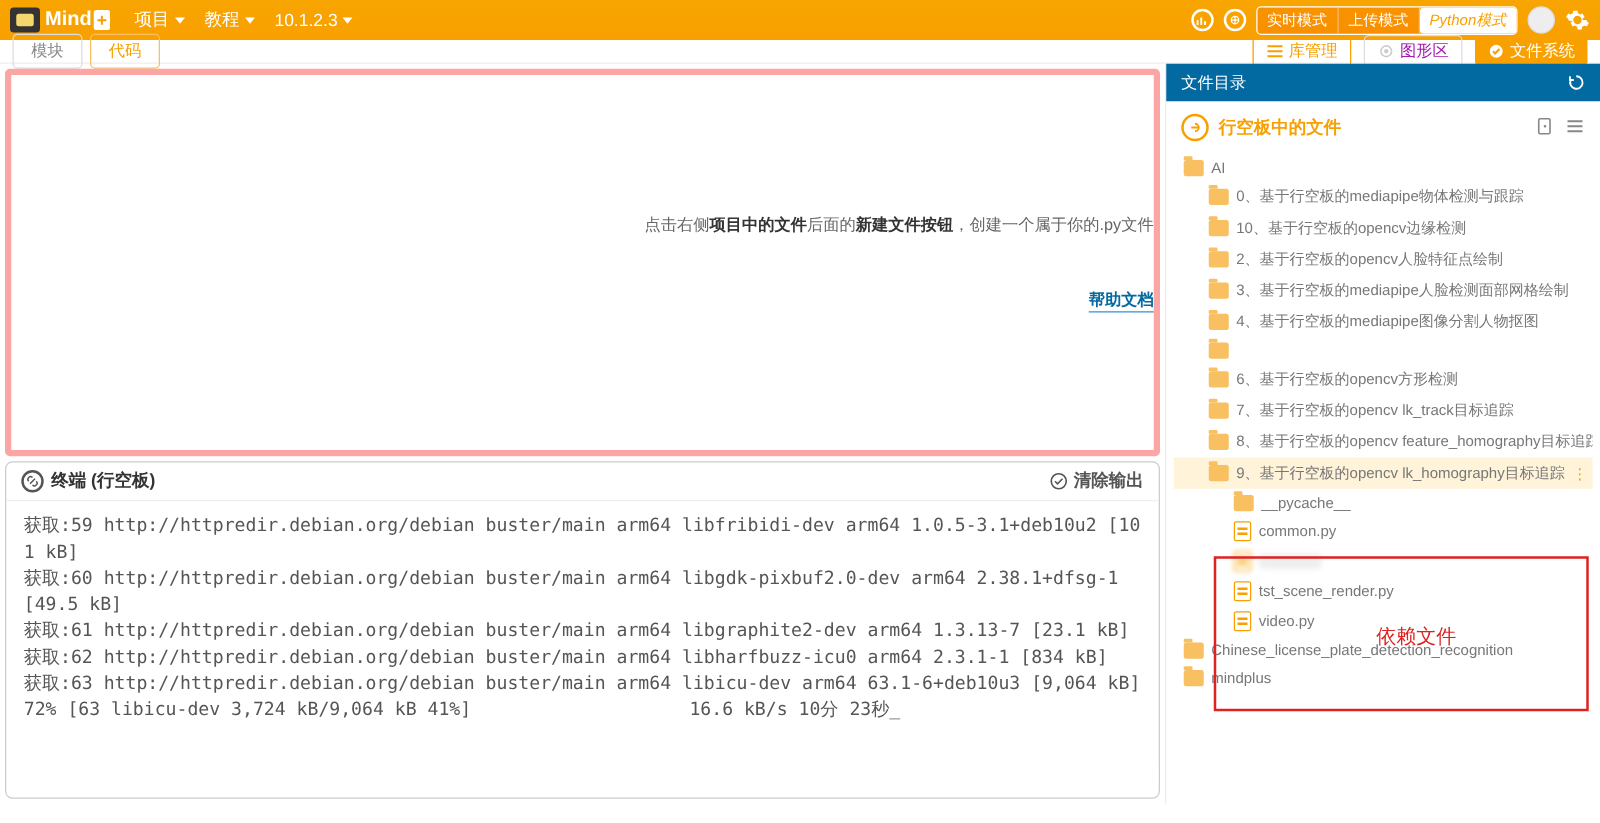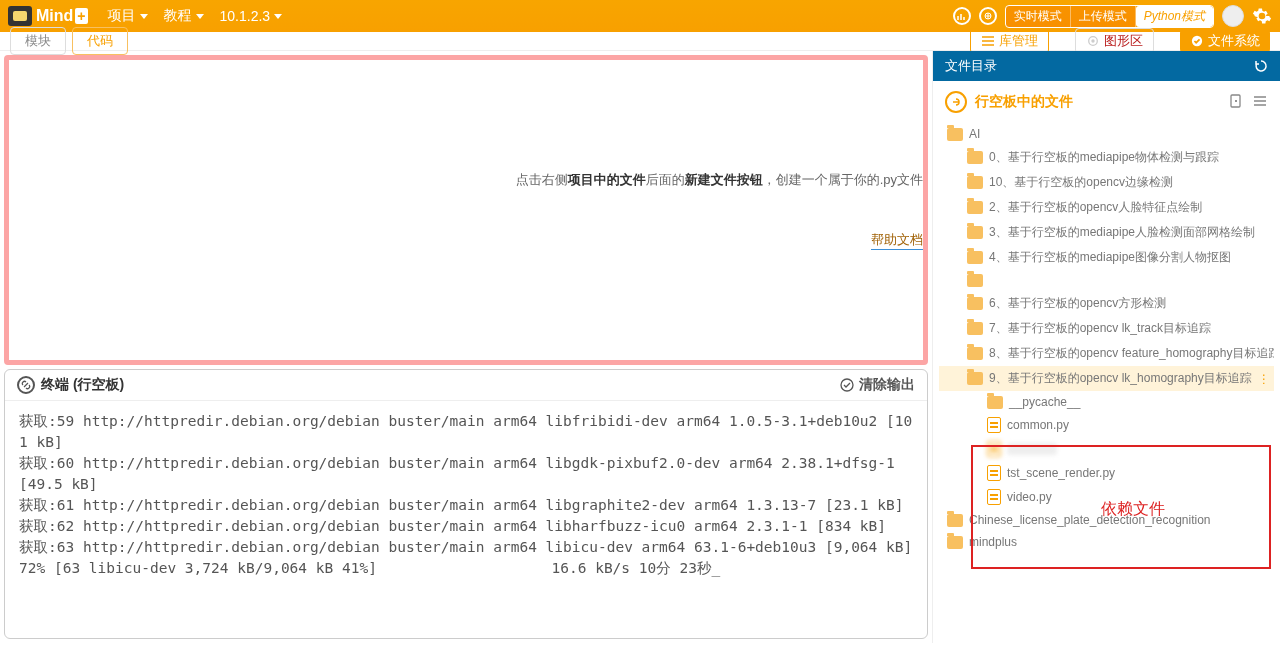"库管理" .toolbar-right { gap: 26px -> 10px }
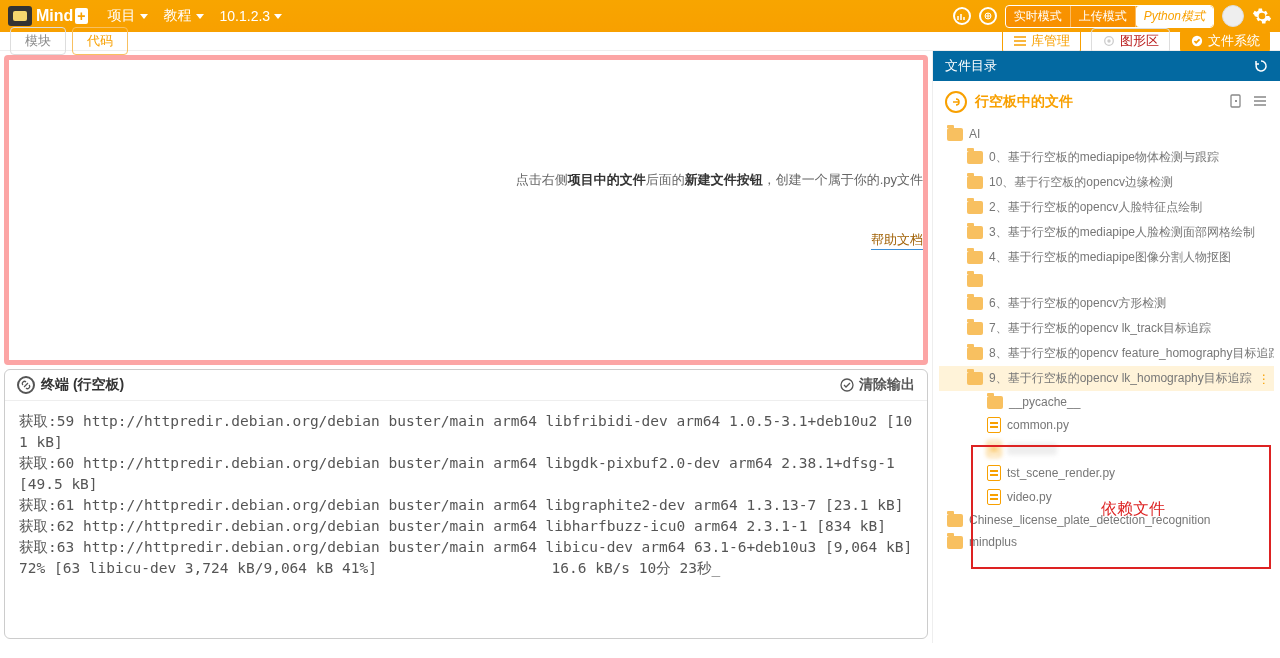"图形区" .tb-gray { color: #b91c1c -> #a21caf }
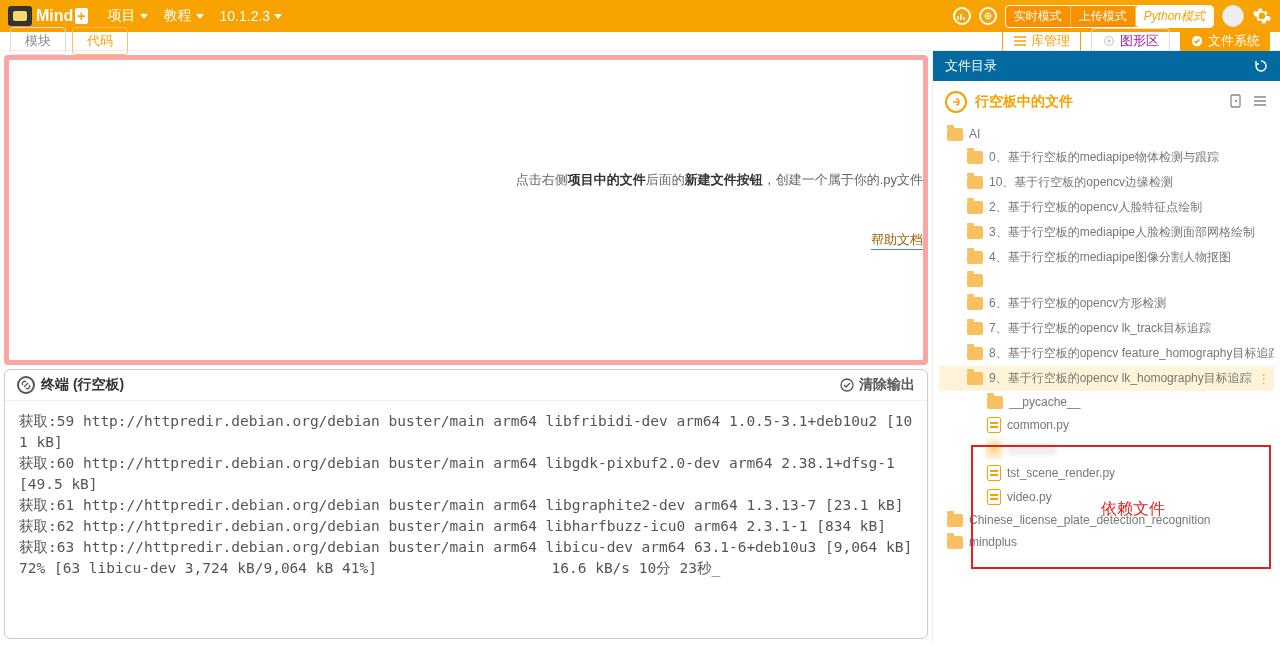"帮助文档" .help-link { color: #a16207 -> #0369a1; font-weight: none -> bold }
